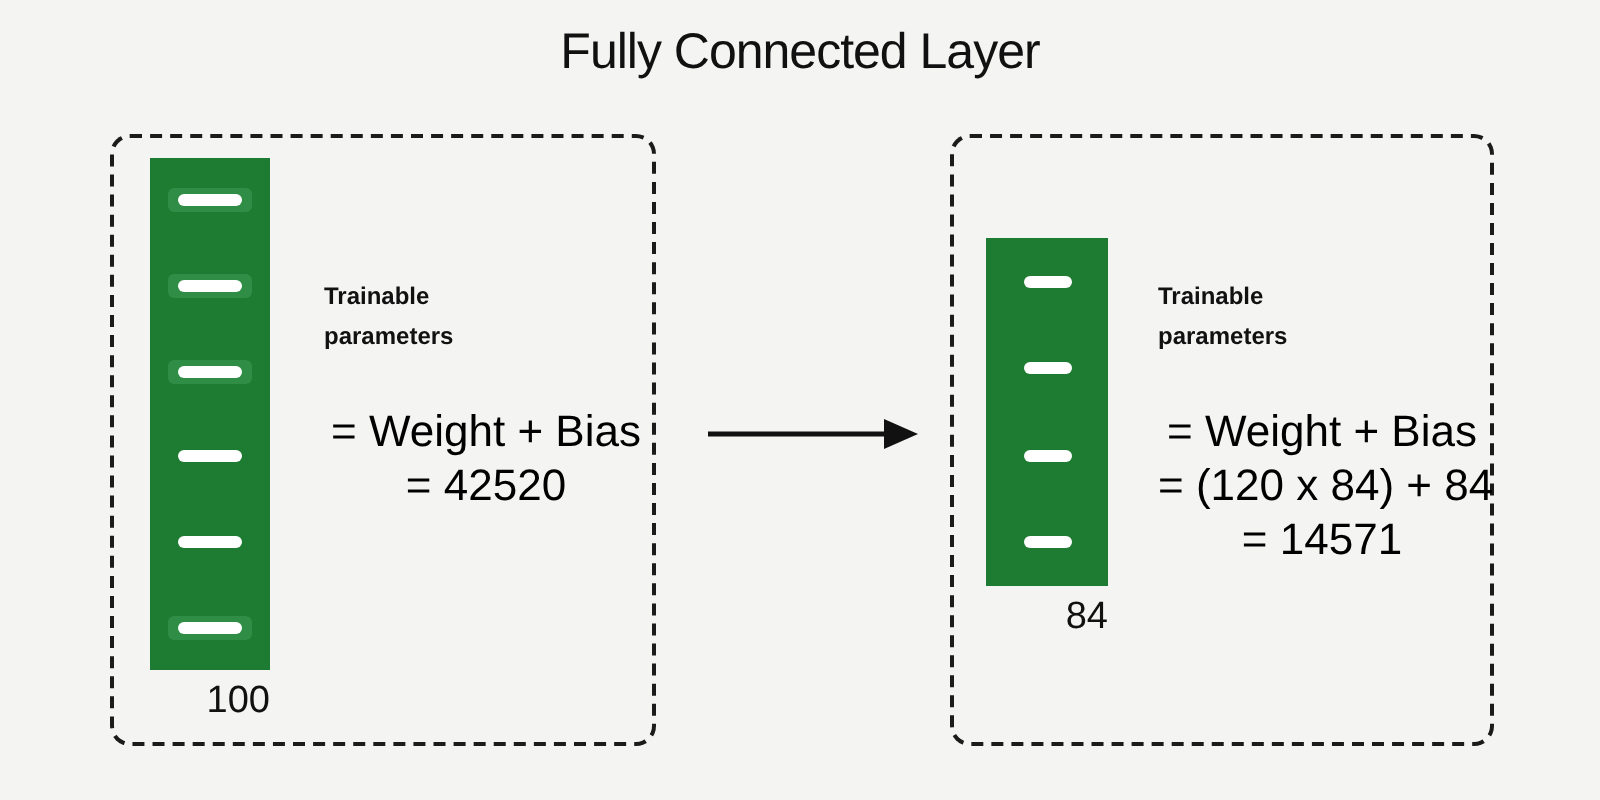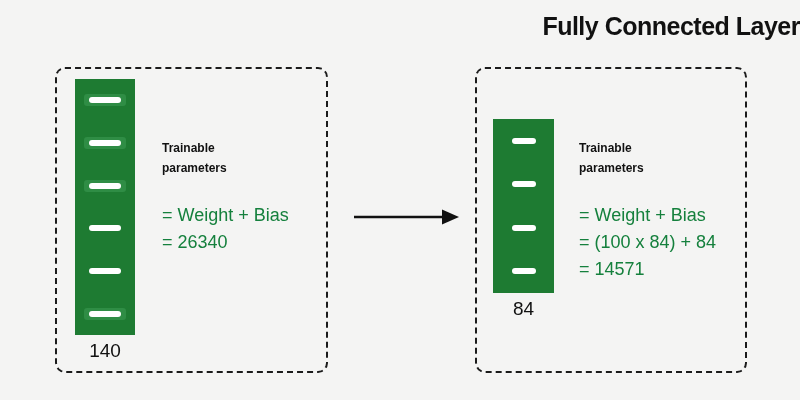"Fully Connected Layer" .title { font-weight: bold -> normal; text-align: right -> center }
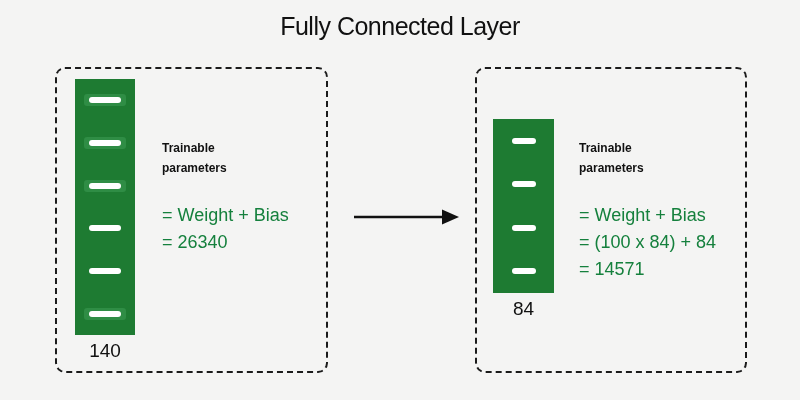"= Weight + Bias" .info .eq-line { color: #15803d -> #000000; font-size: 18px -> 22px; text-align: none -> center }
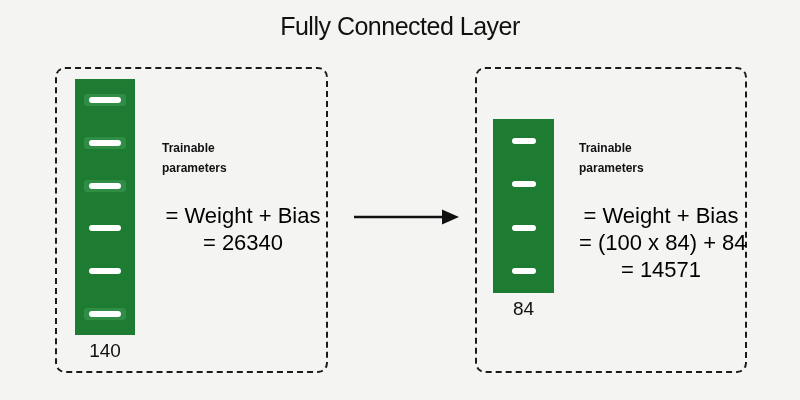"= 26340" div.eq-line { text: 26340 -> 42520 }
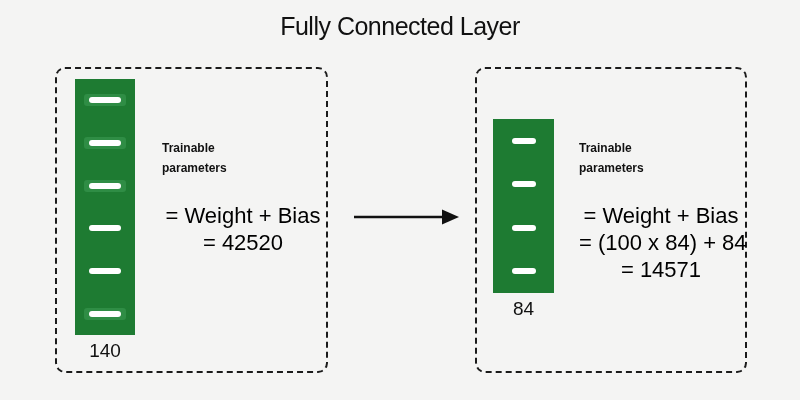"= (100 x 84) +" div.eq-line { text: 100 -> 120 }
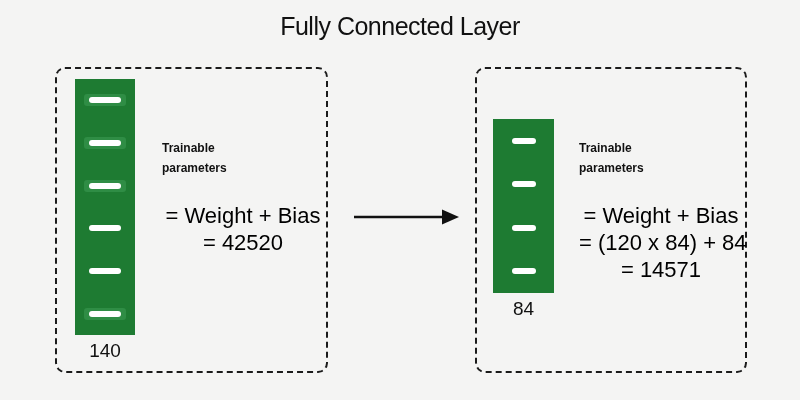"84" .bar-label { text-align: center -> right }
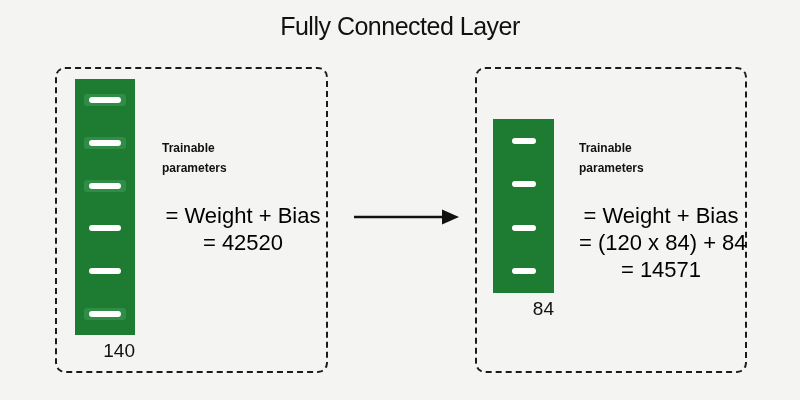"140" div.bar-label { text: 140 -> 100 }
